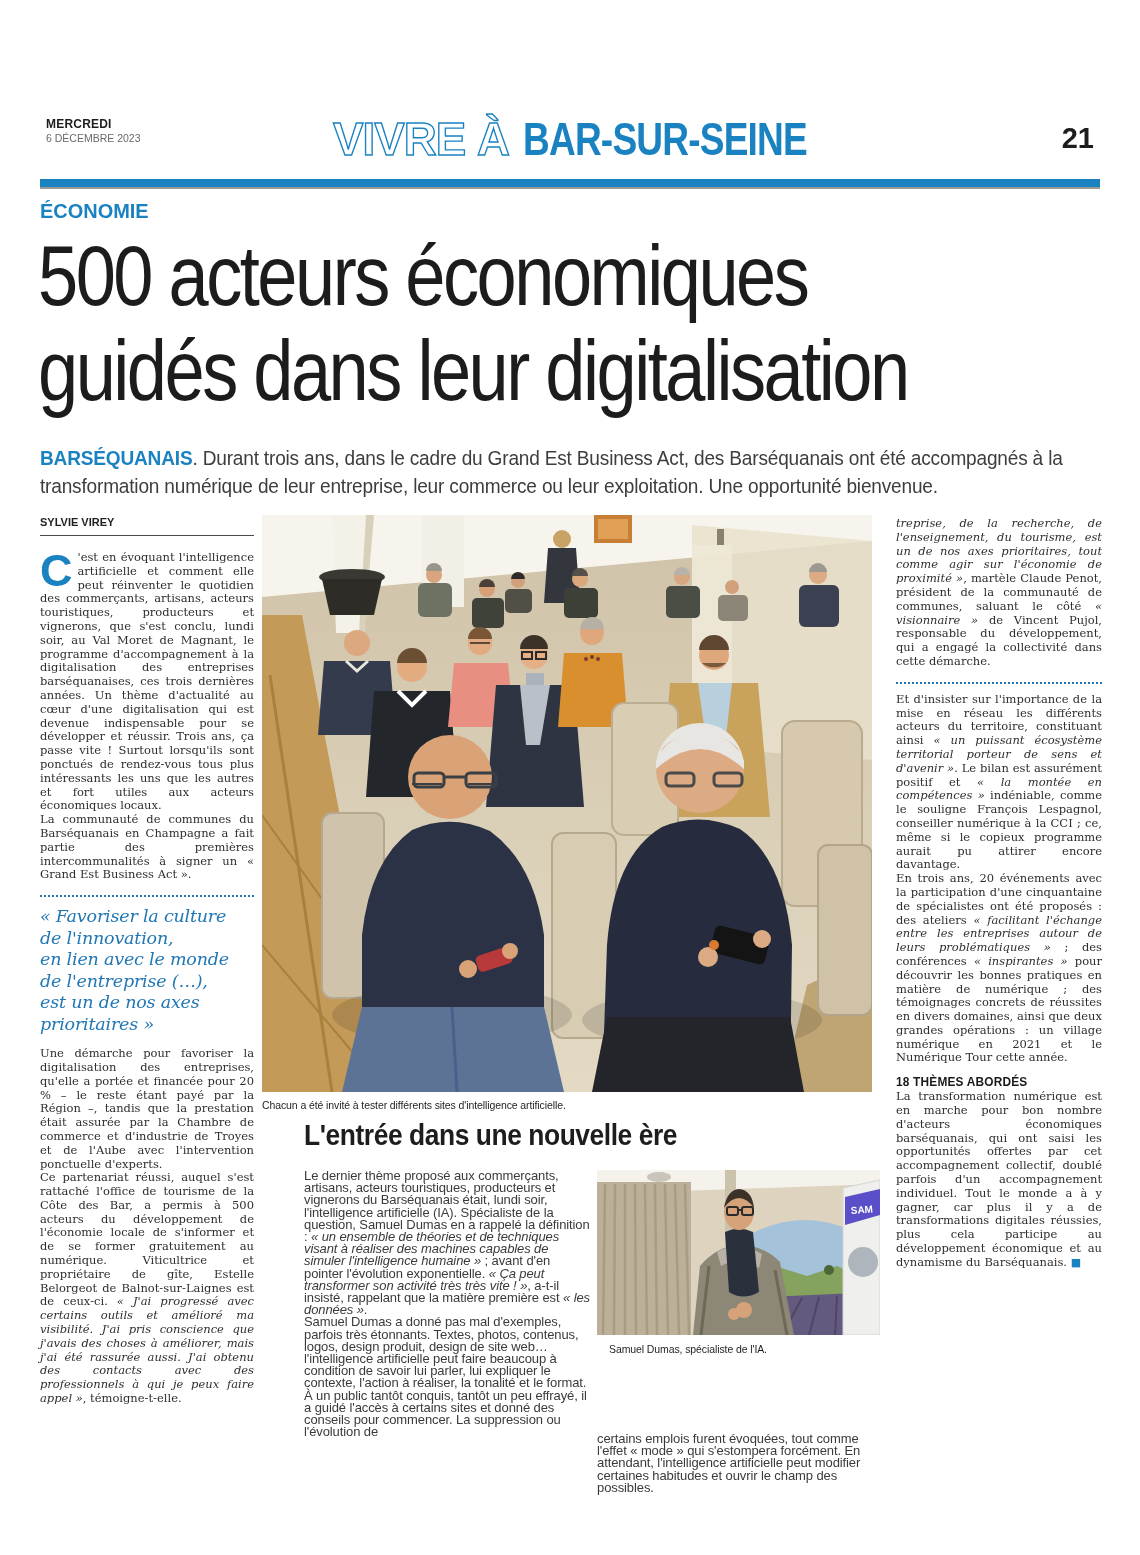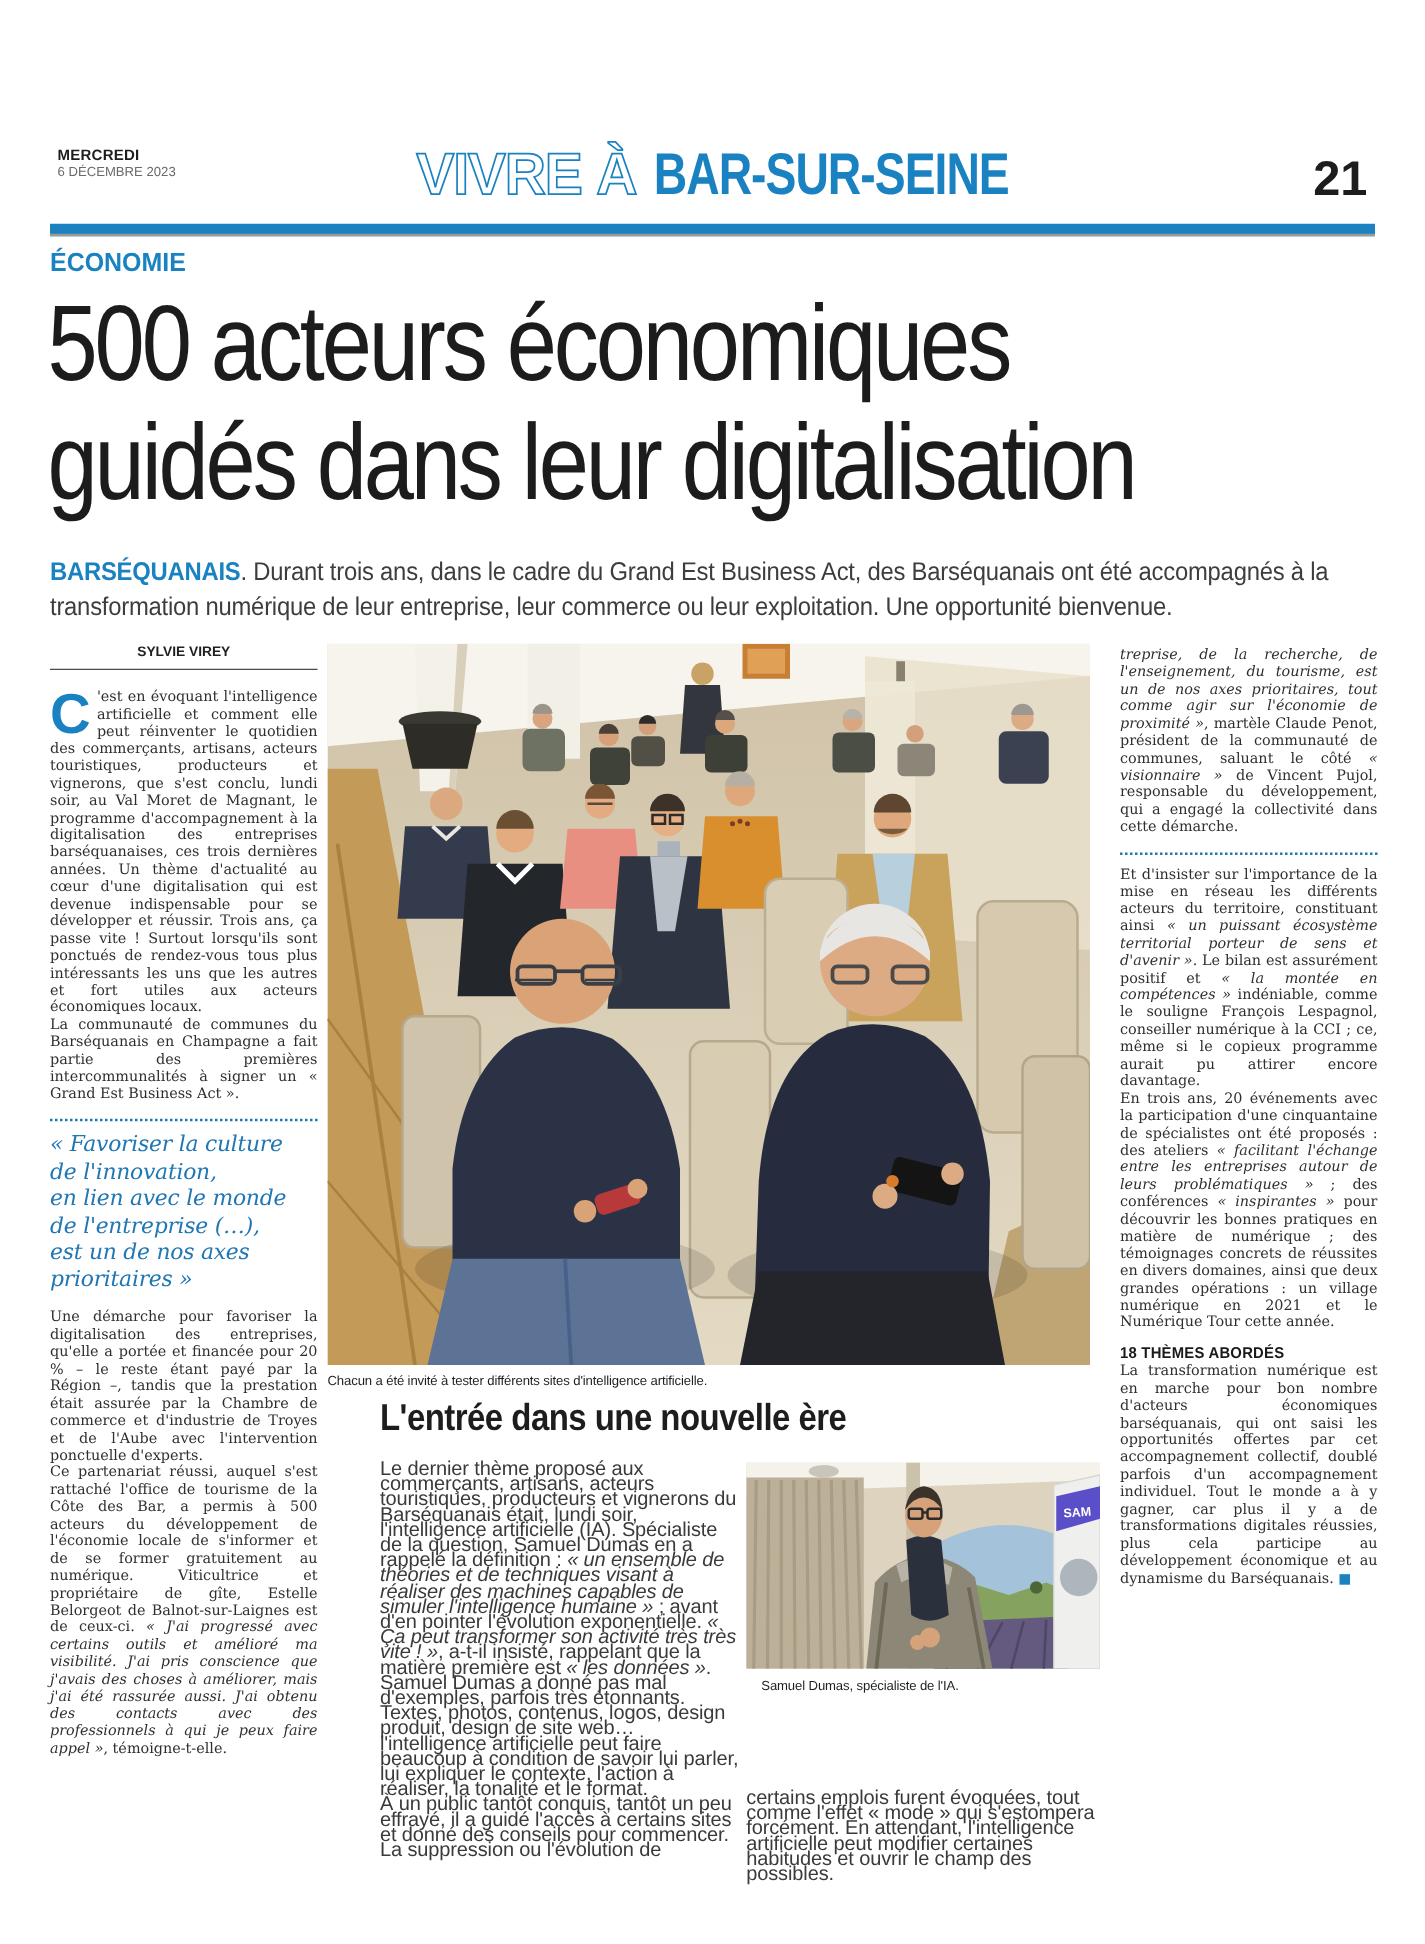"21" .page-num { font-size: 39px -> 29px }
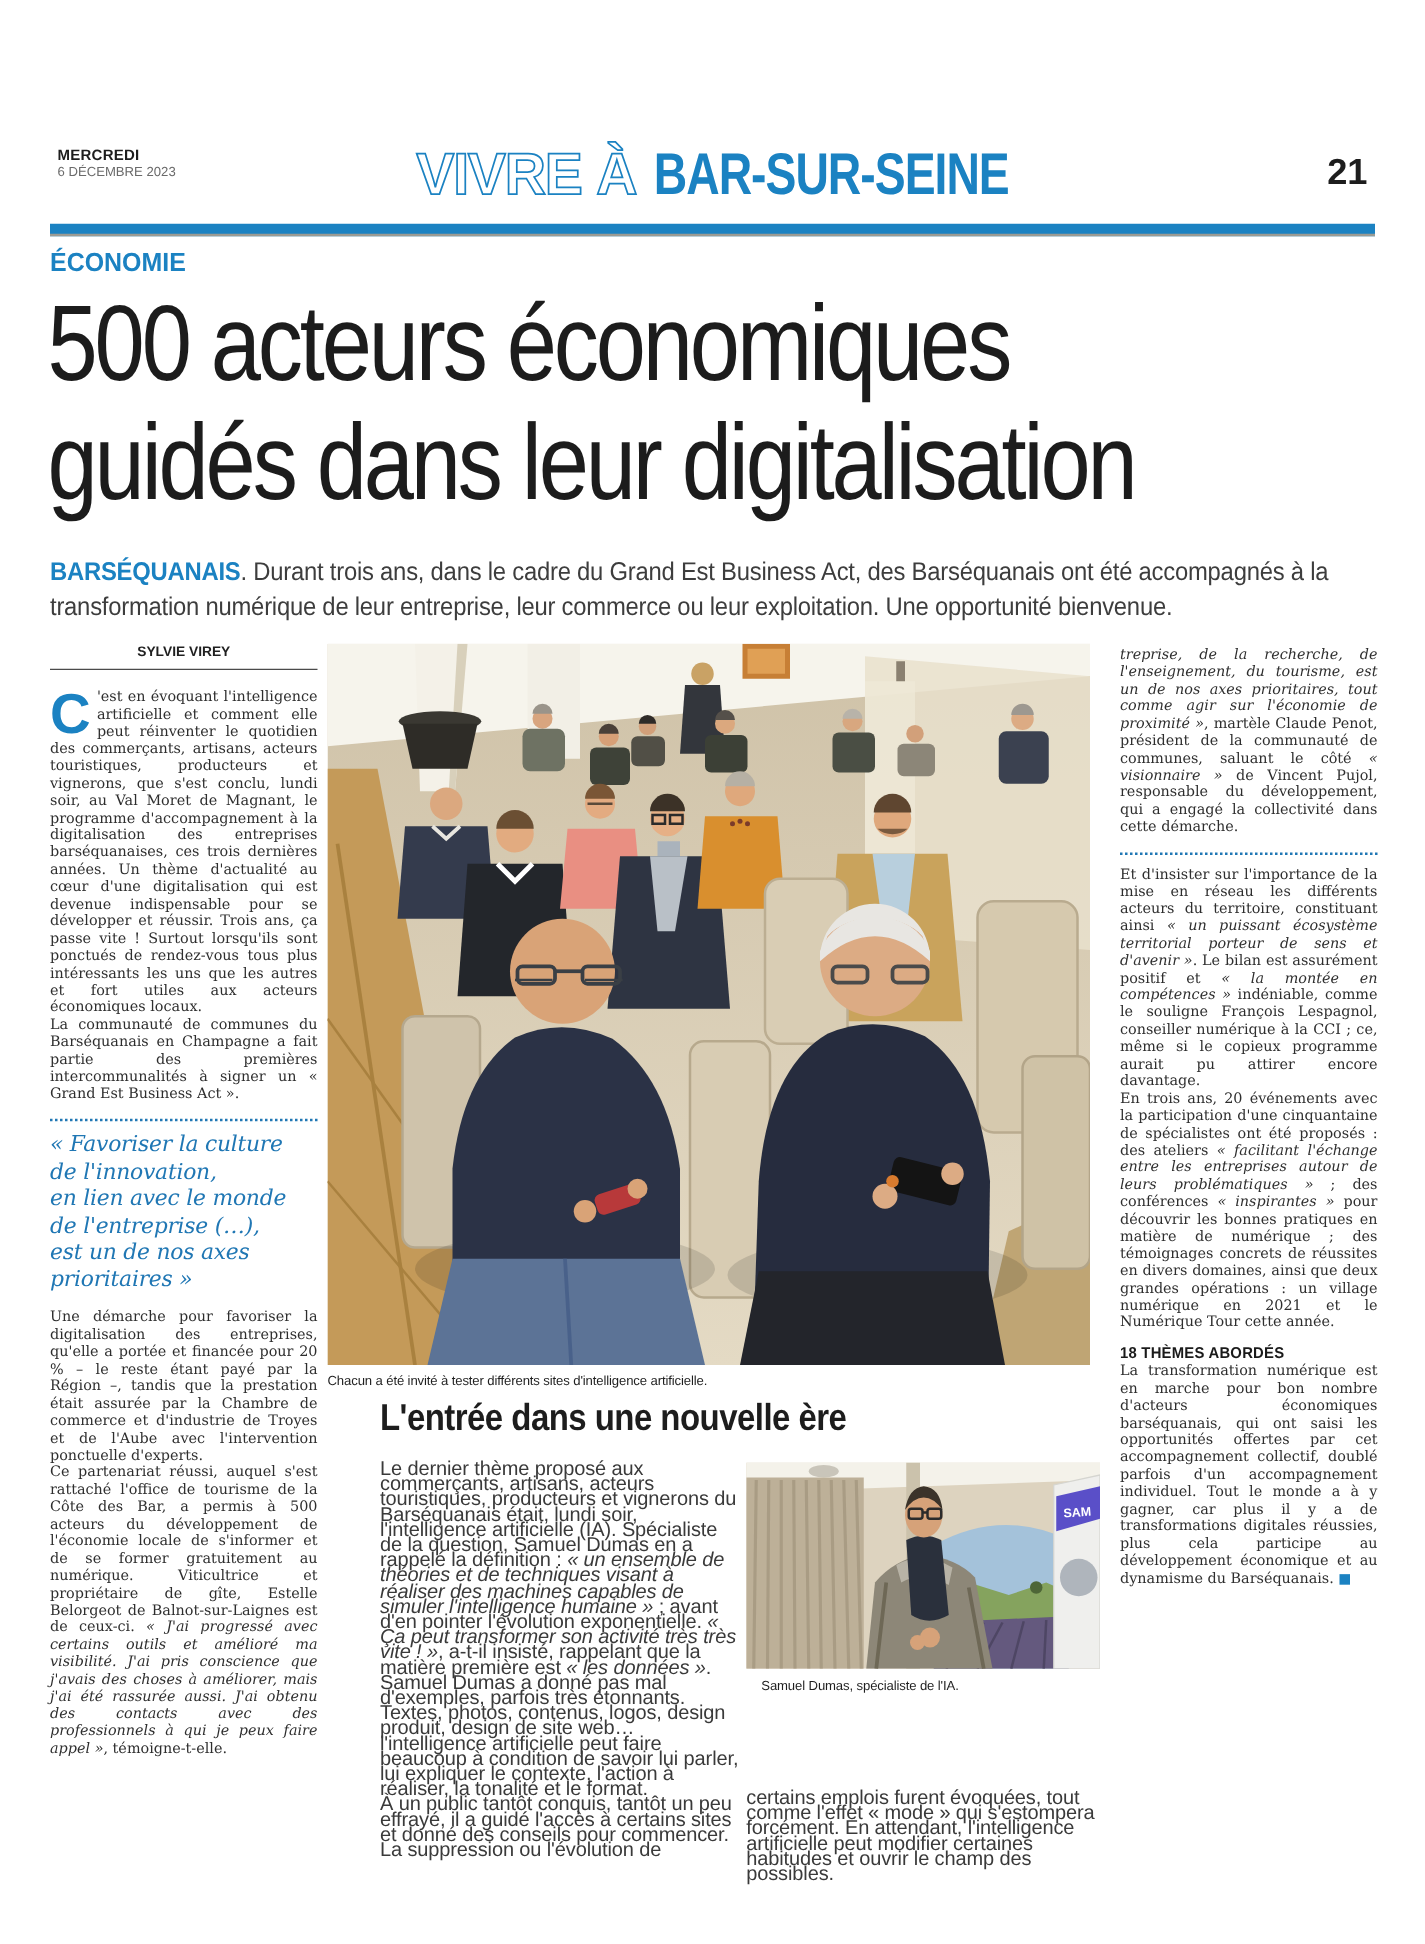"SYLVIE VIREY" .byline { text-align: center -> none }
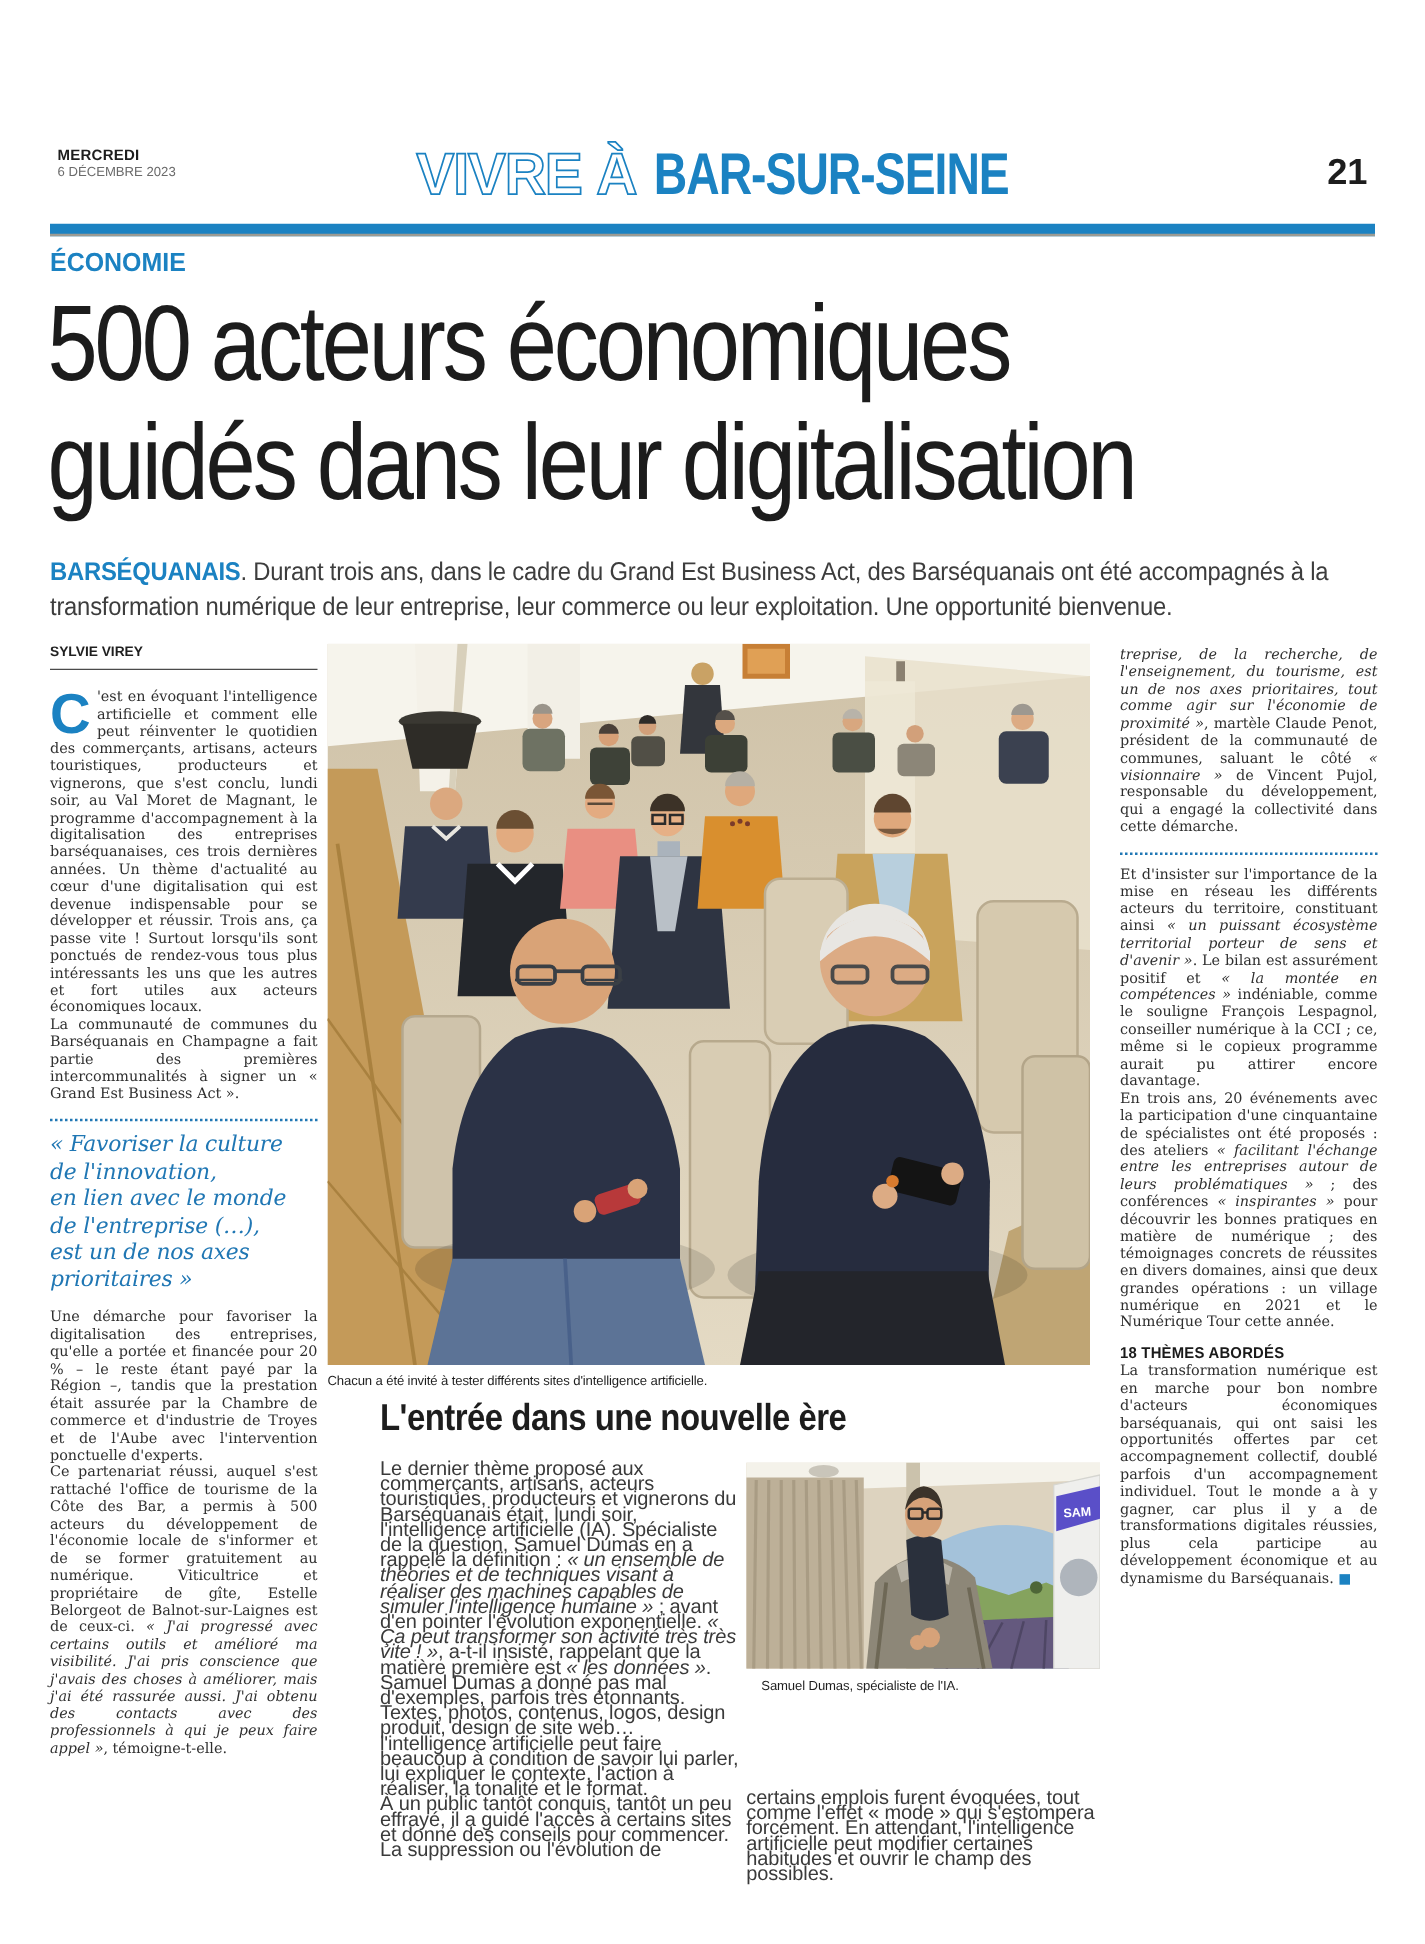"Le dernier thème proposé aux" .csans { font-size: 16px -> 13px }
